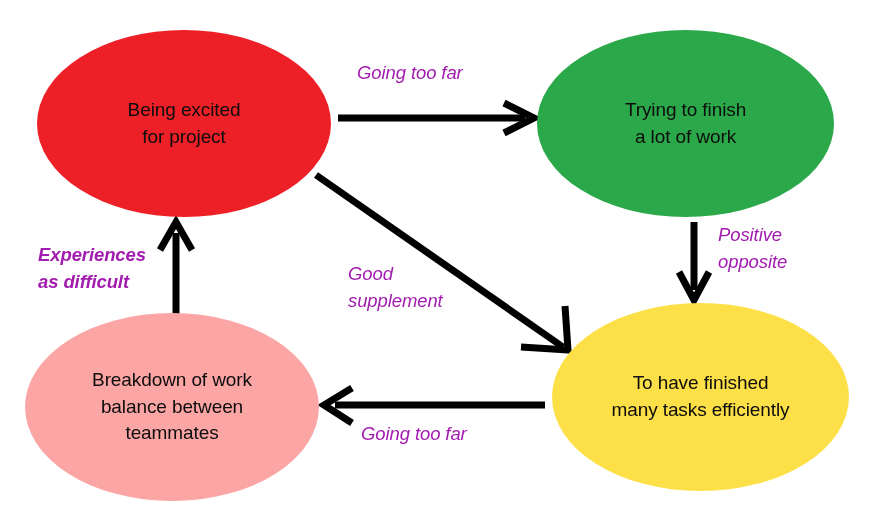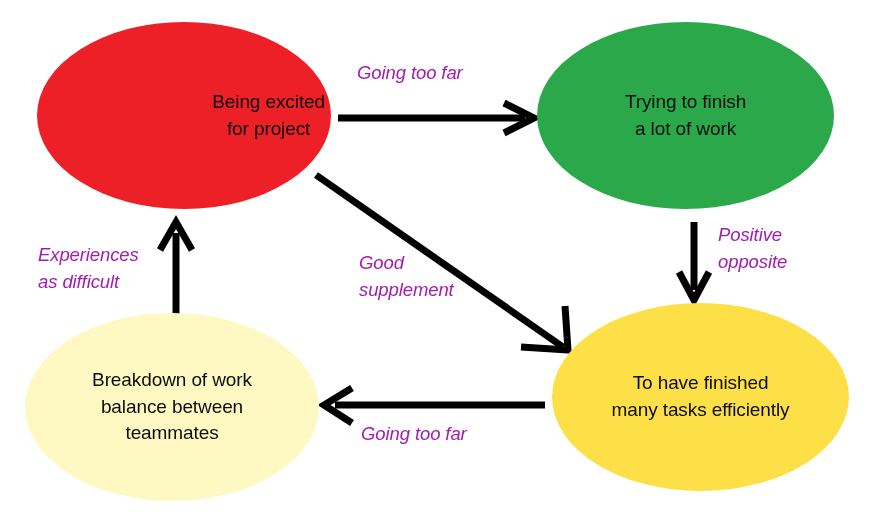"Being excited" #node-excited { justify-content: flex-end -> none; top: 22px -> 30px }
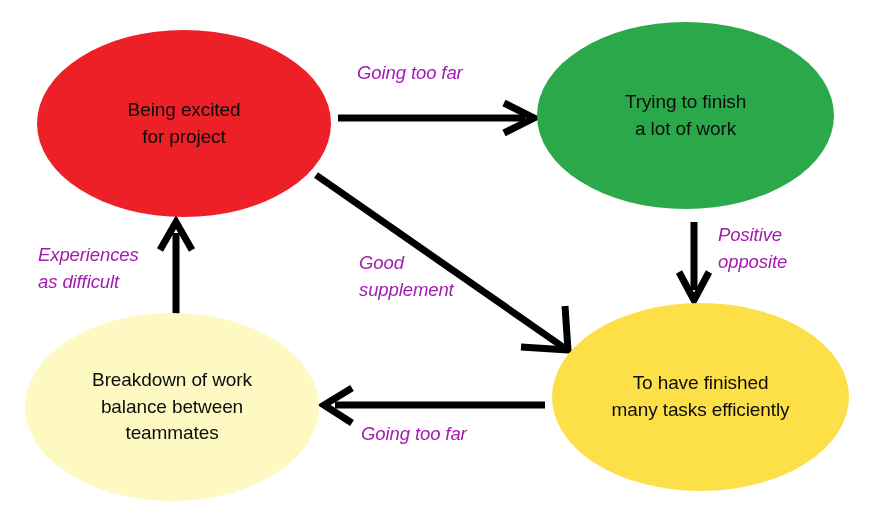"Trying to finish" #node-finish { top: 22px -> 30px }
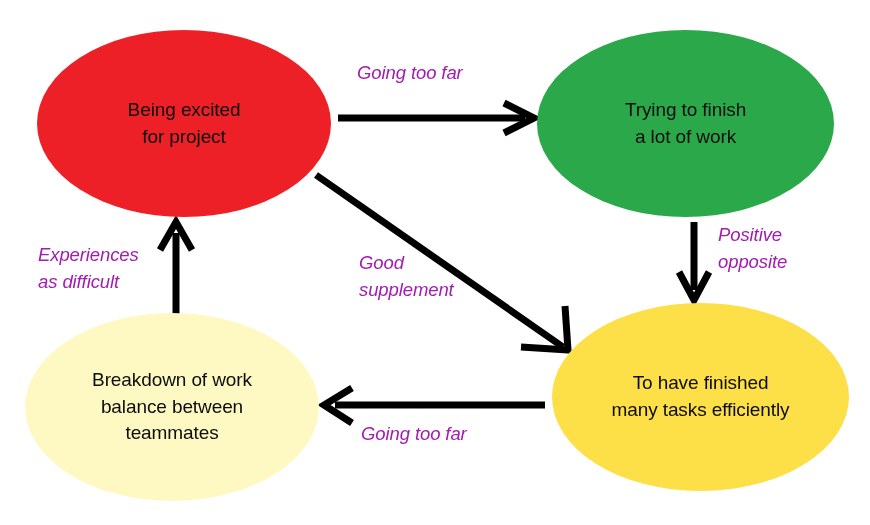"Experiences" #label-experiences { font-weight: none -> bold }
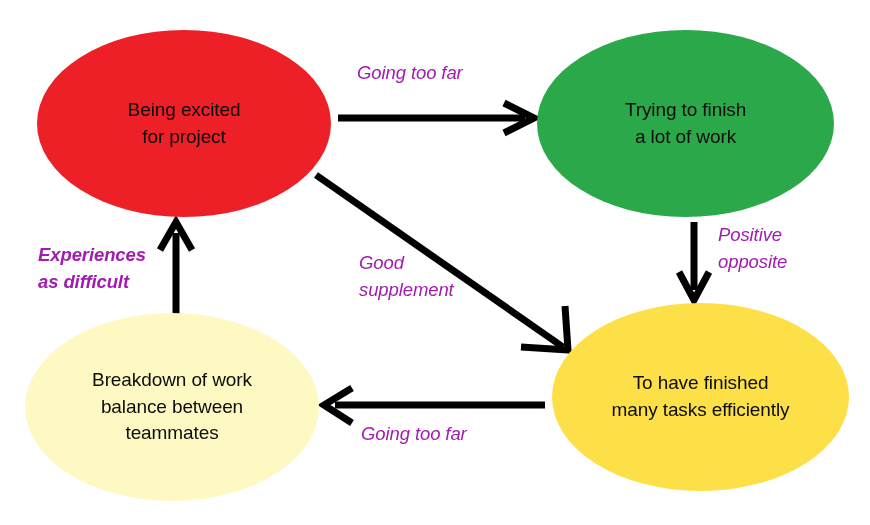"Good" #label-good-supplement { margin-left: 11px -> none; top: 250px -> 261px }
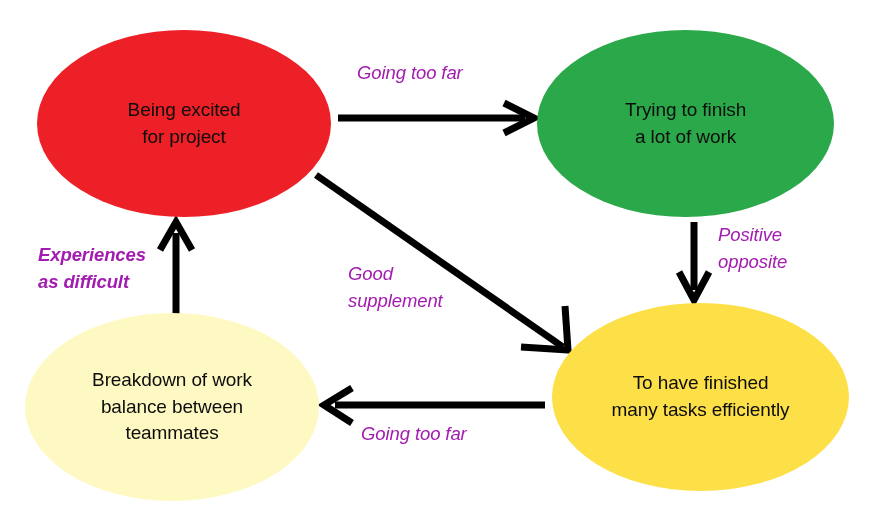"Breakdown of work" div.node { background: #fef9c3 -> #fca5a5 }
